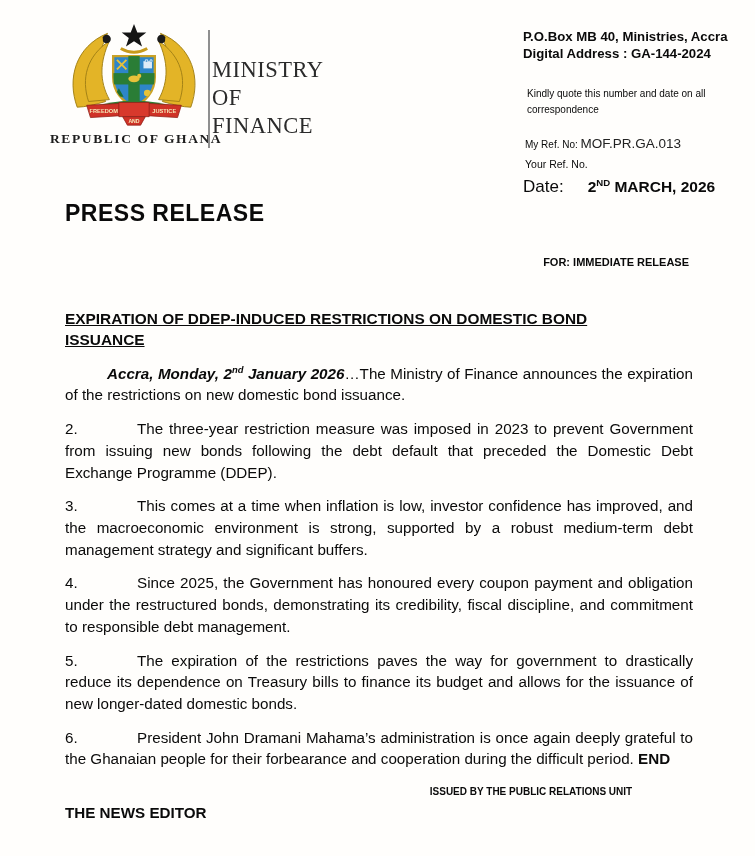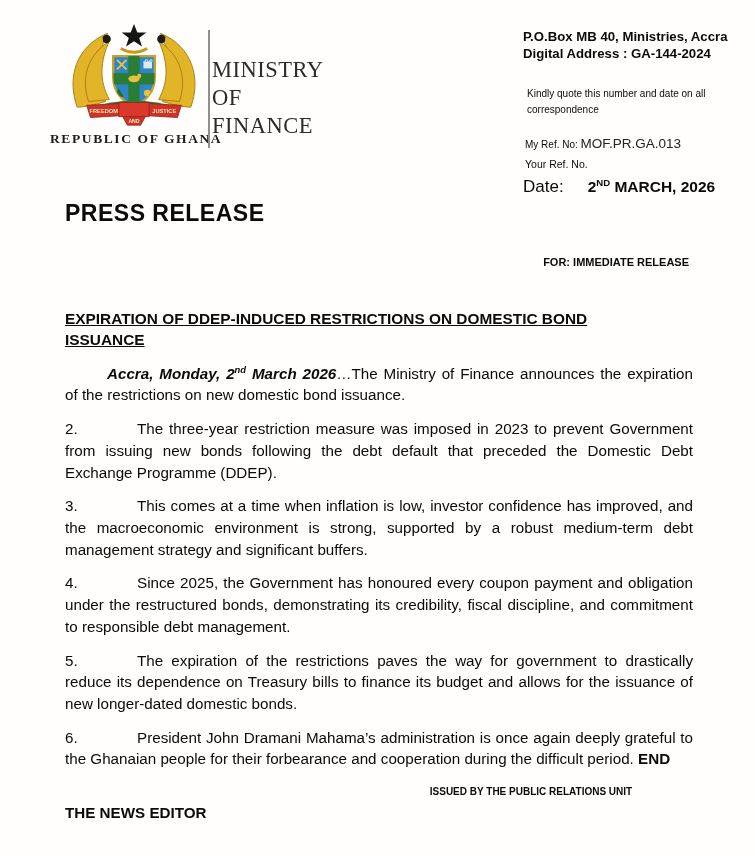"March 2026" span { text: March -> January }
